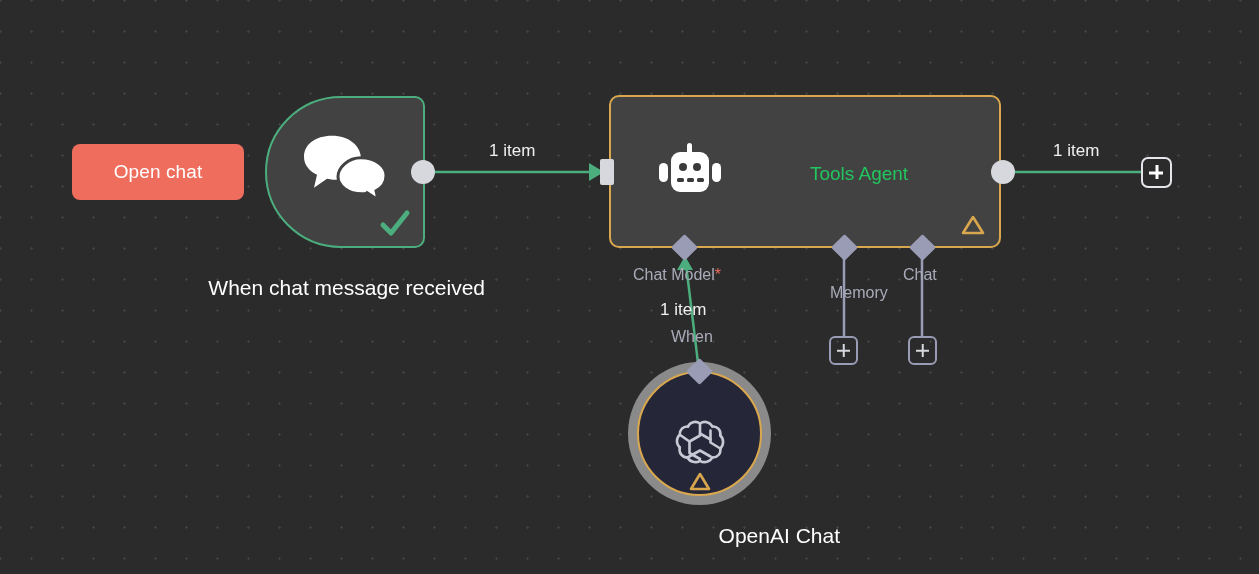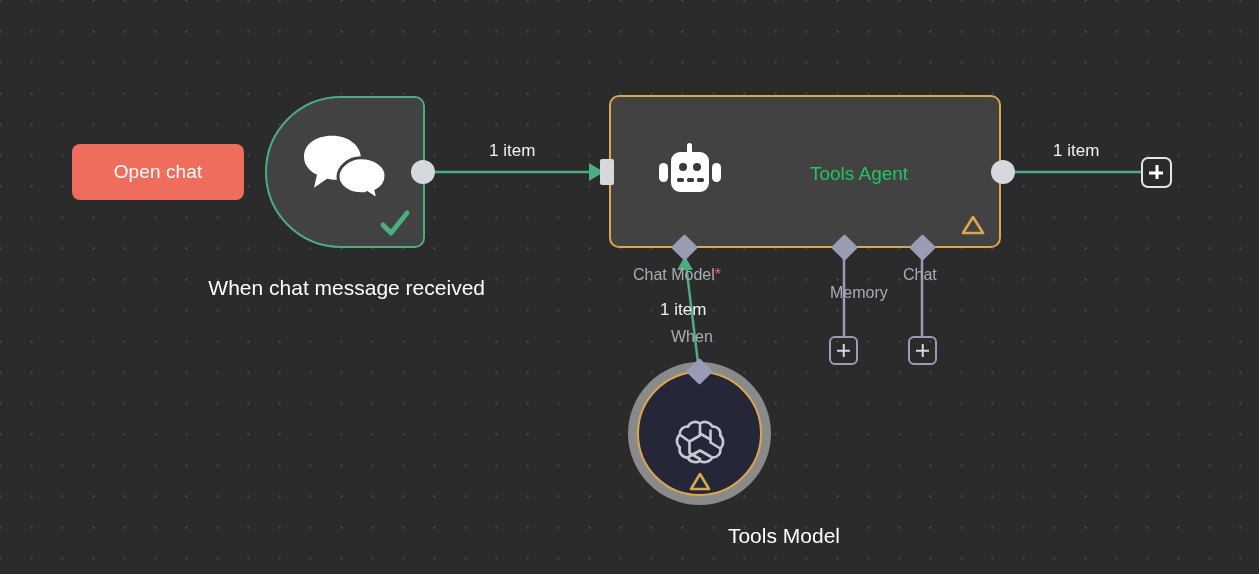"Tools Model" div.node-caption { text: Tools Model -> OpenAI Chat }
